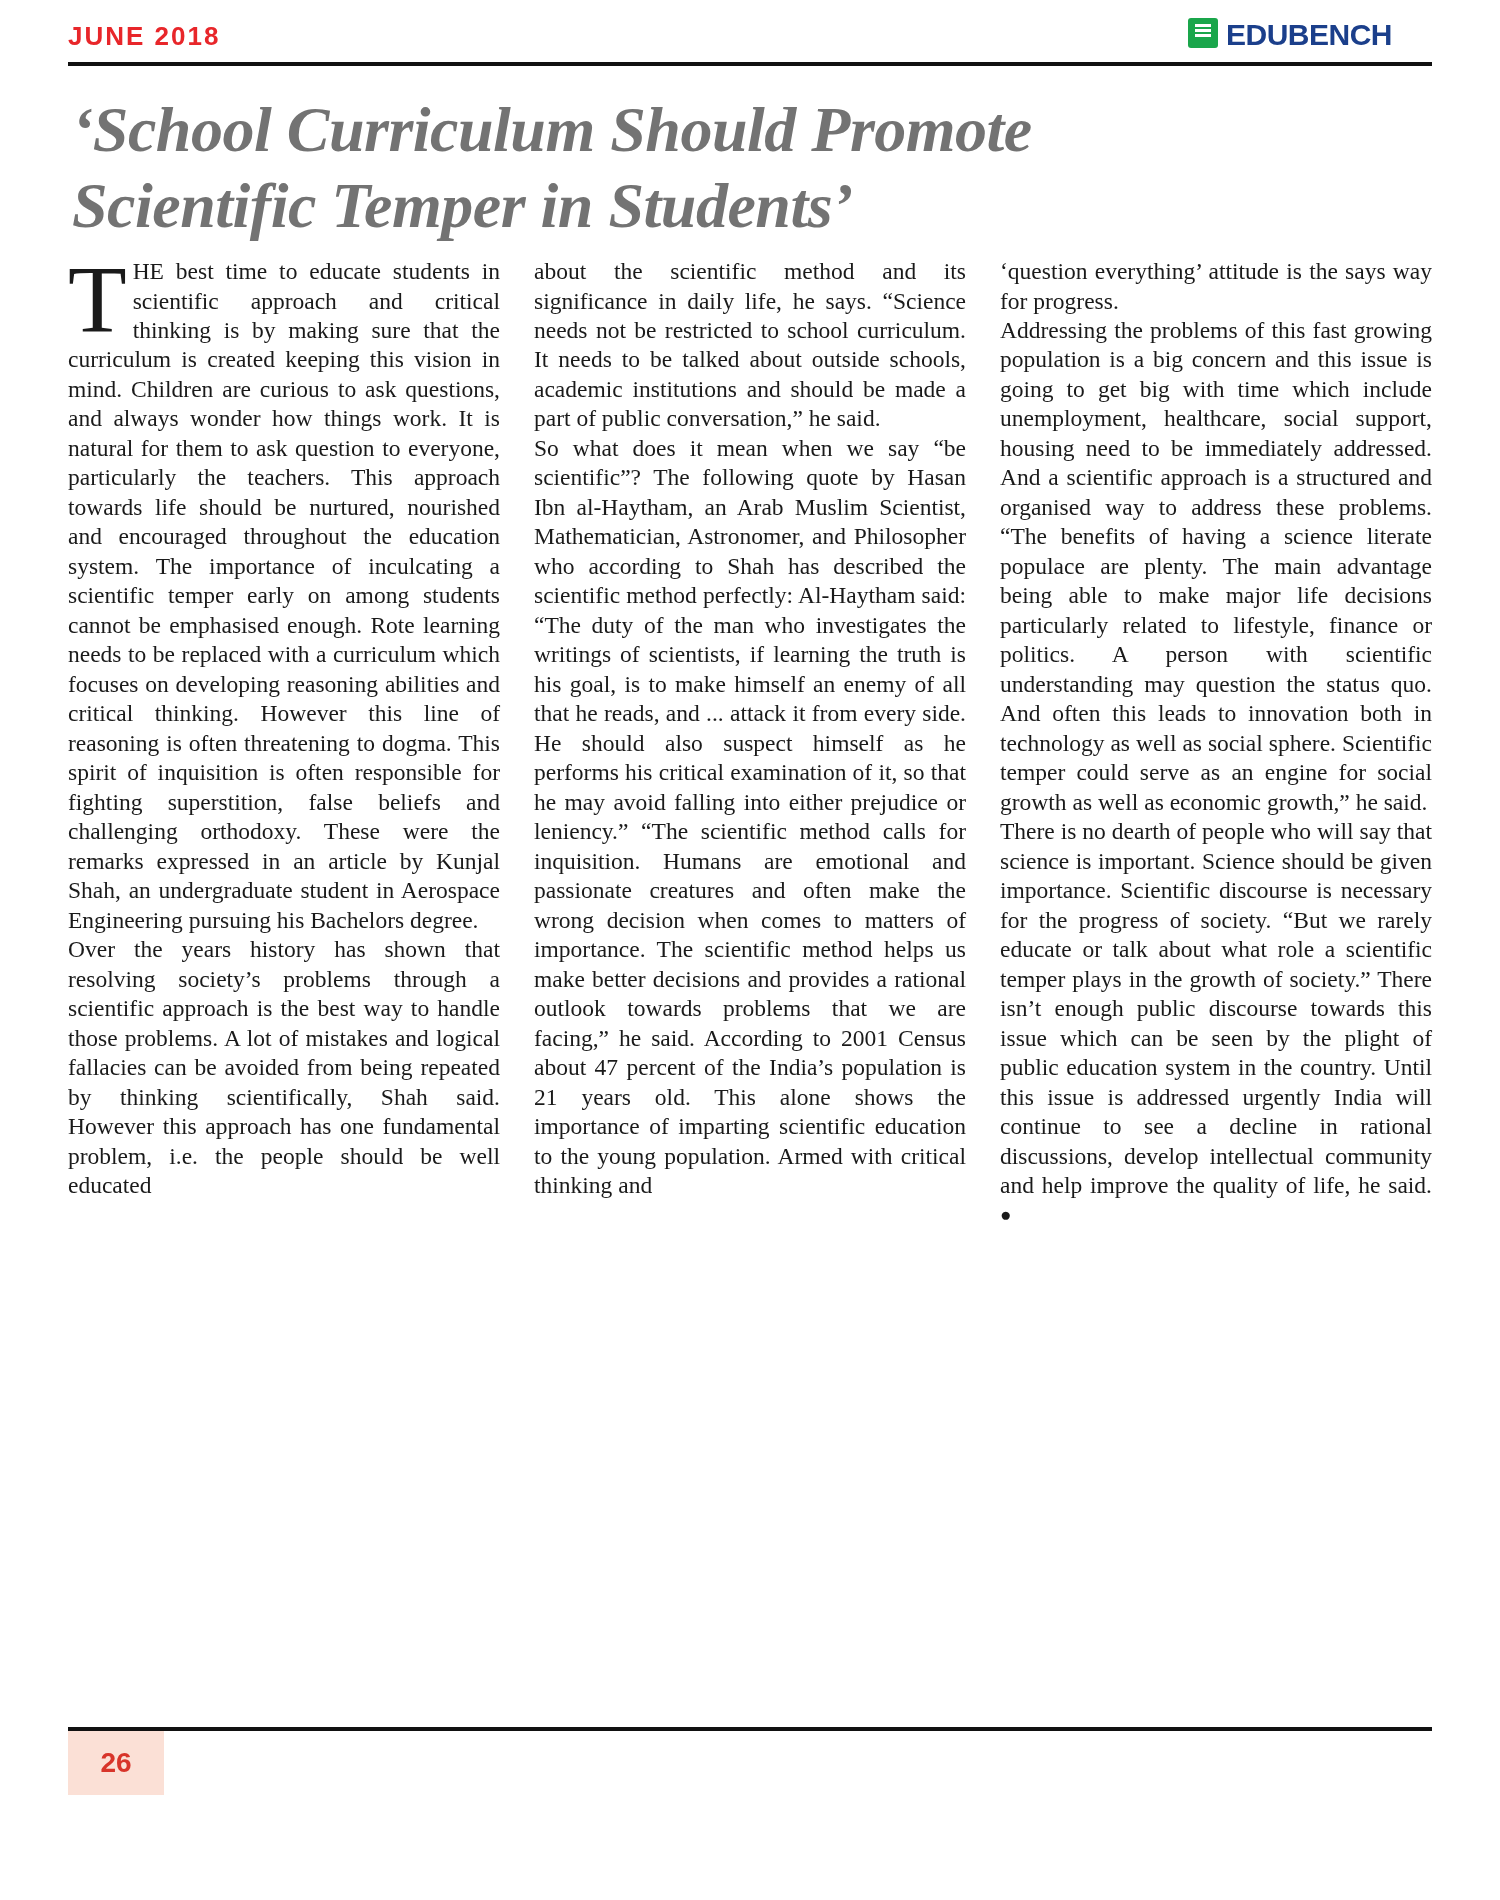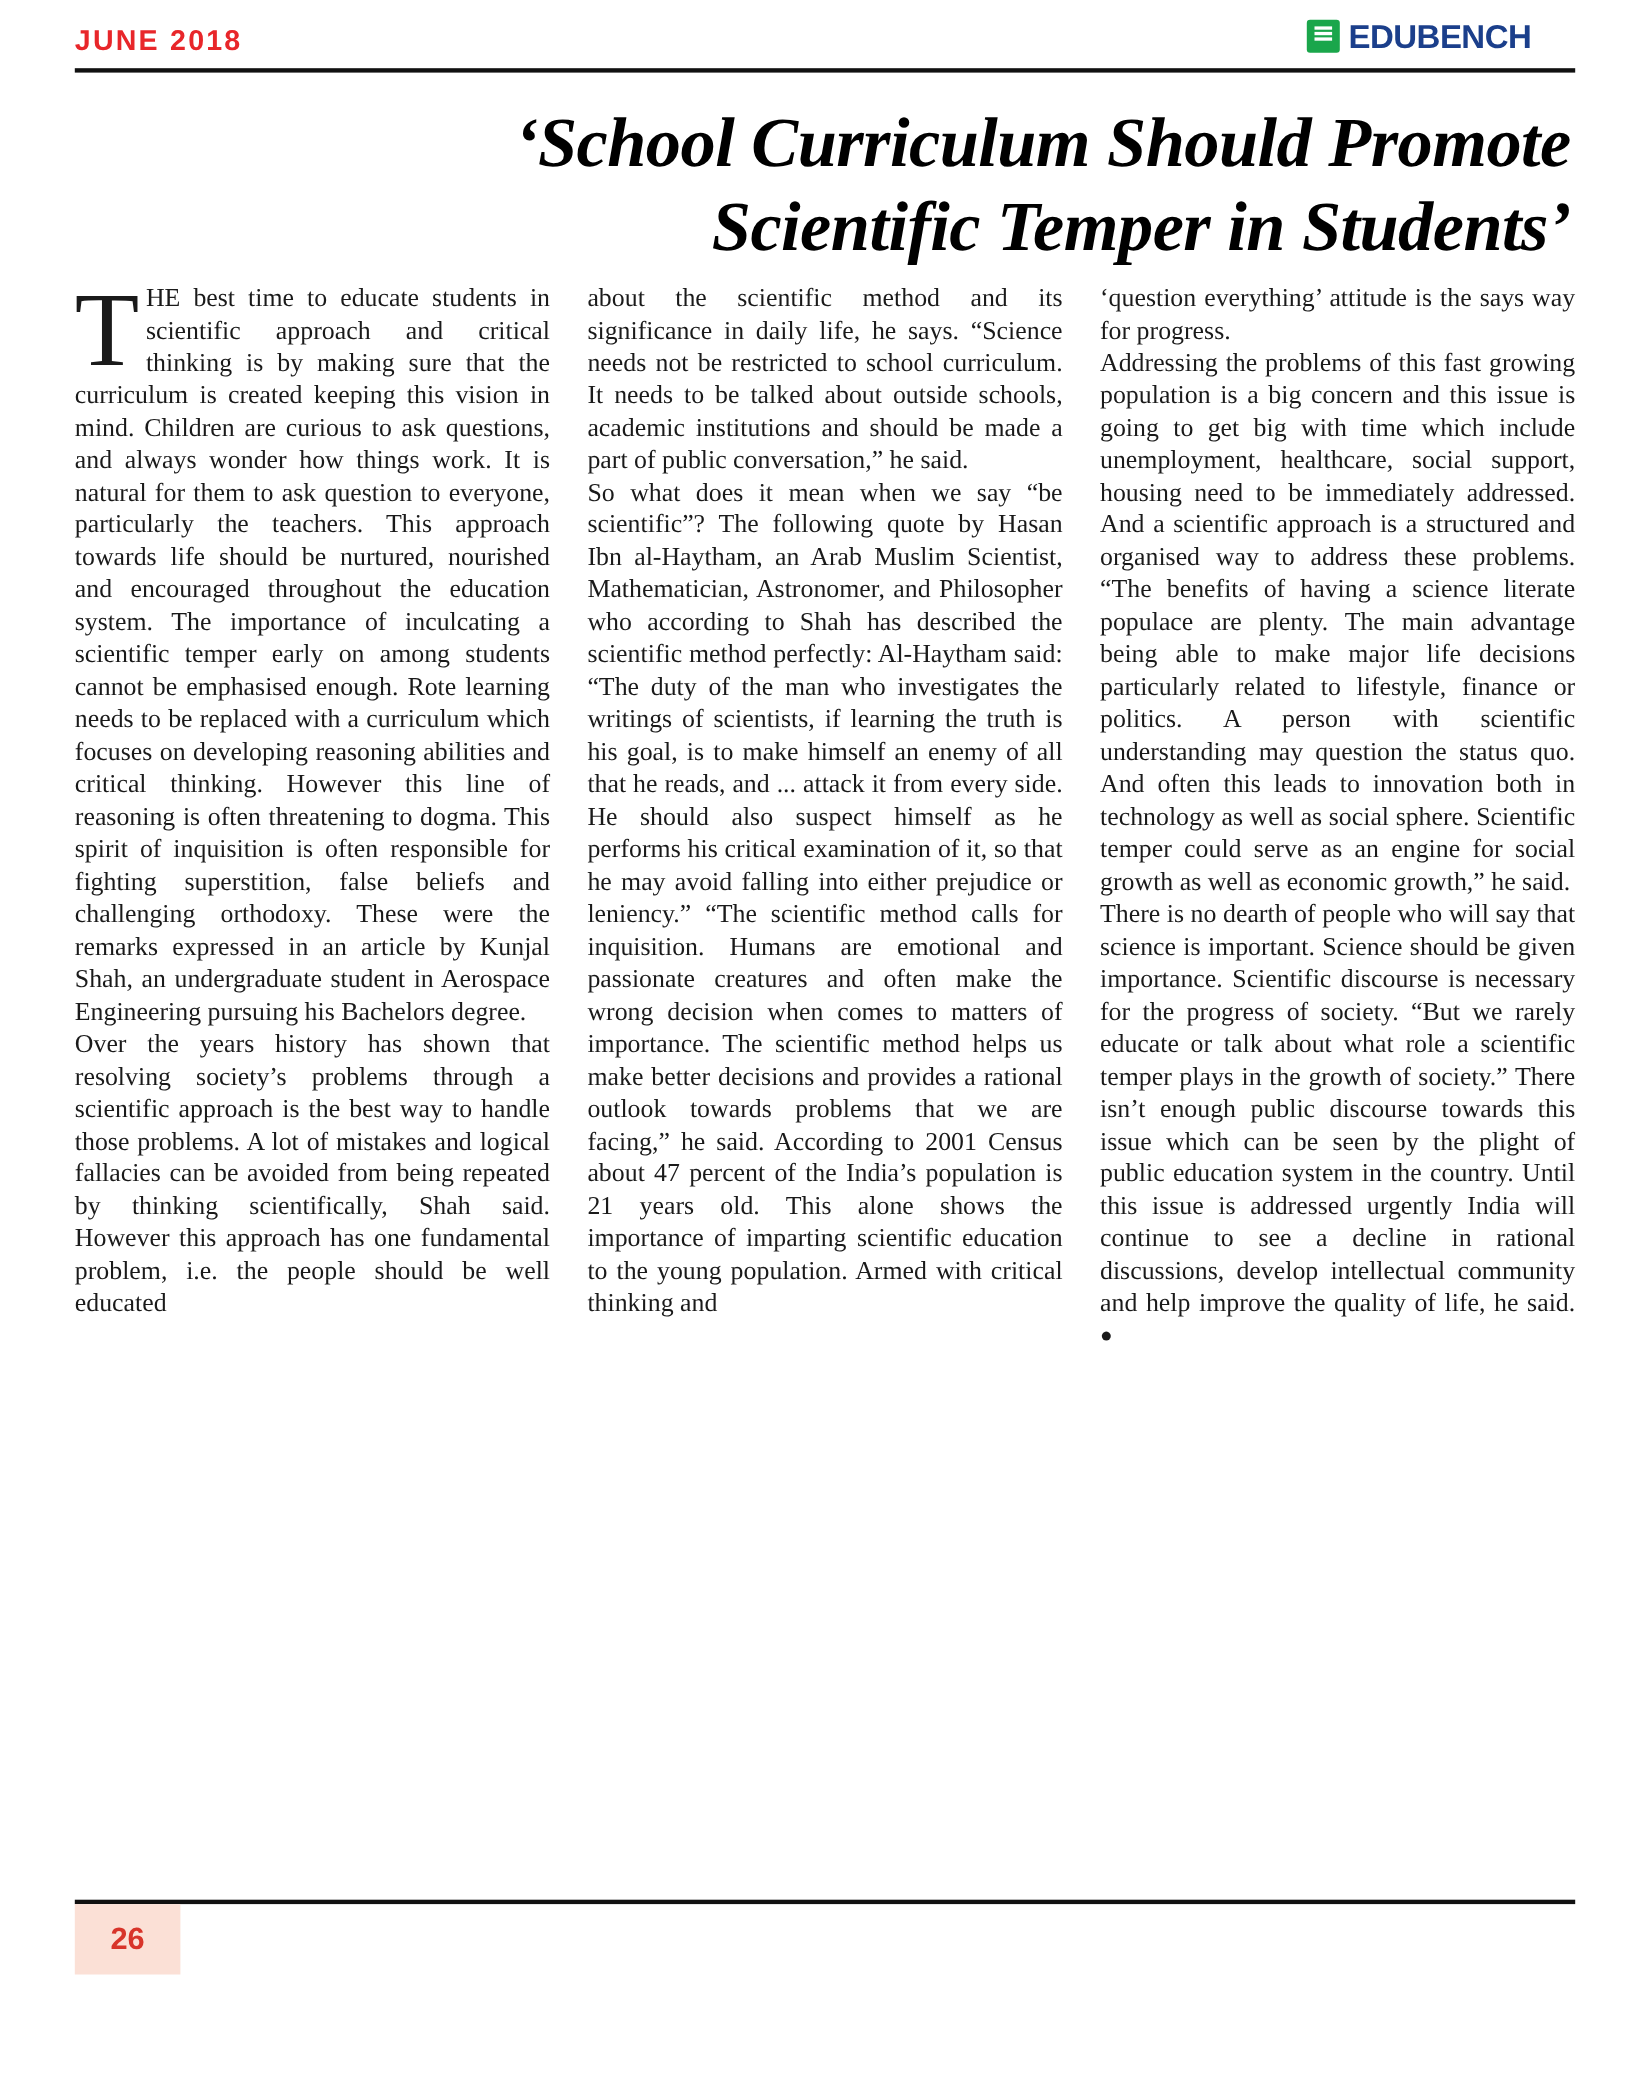"‘School Curriculum Should Promote" .headline { color: #000000 -> #737373; text-align: right -> left }
